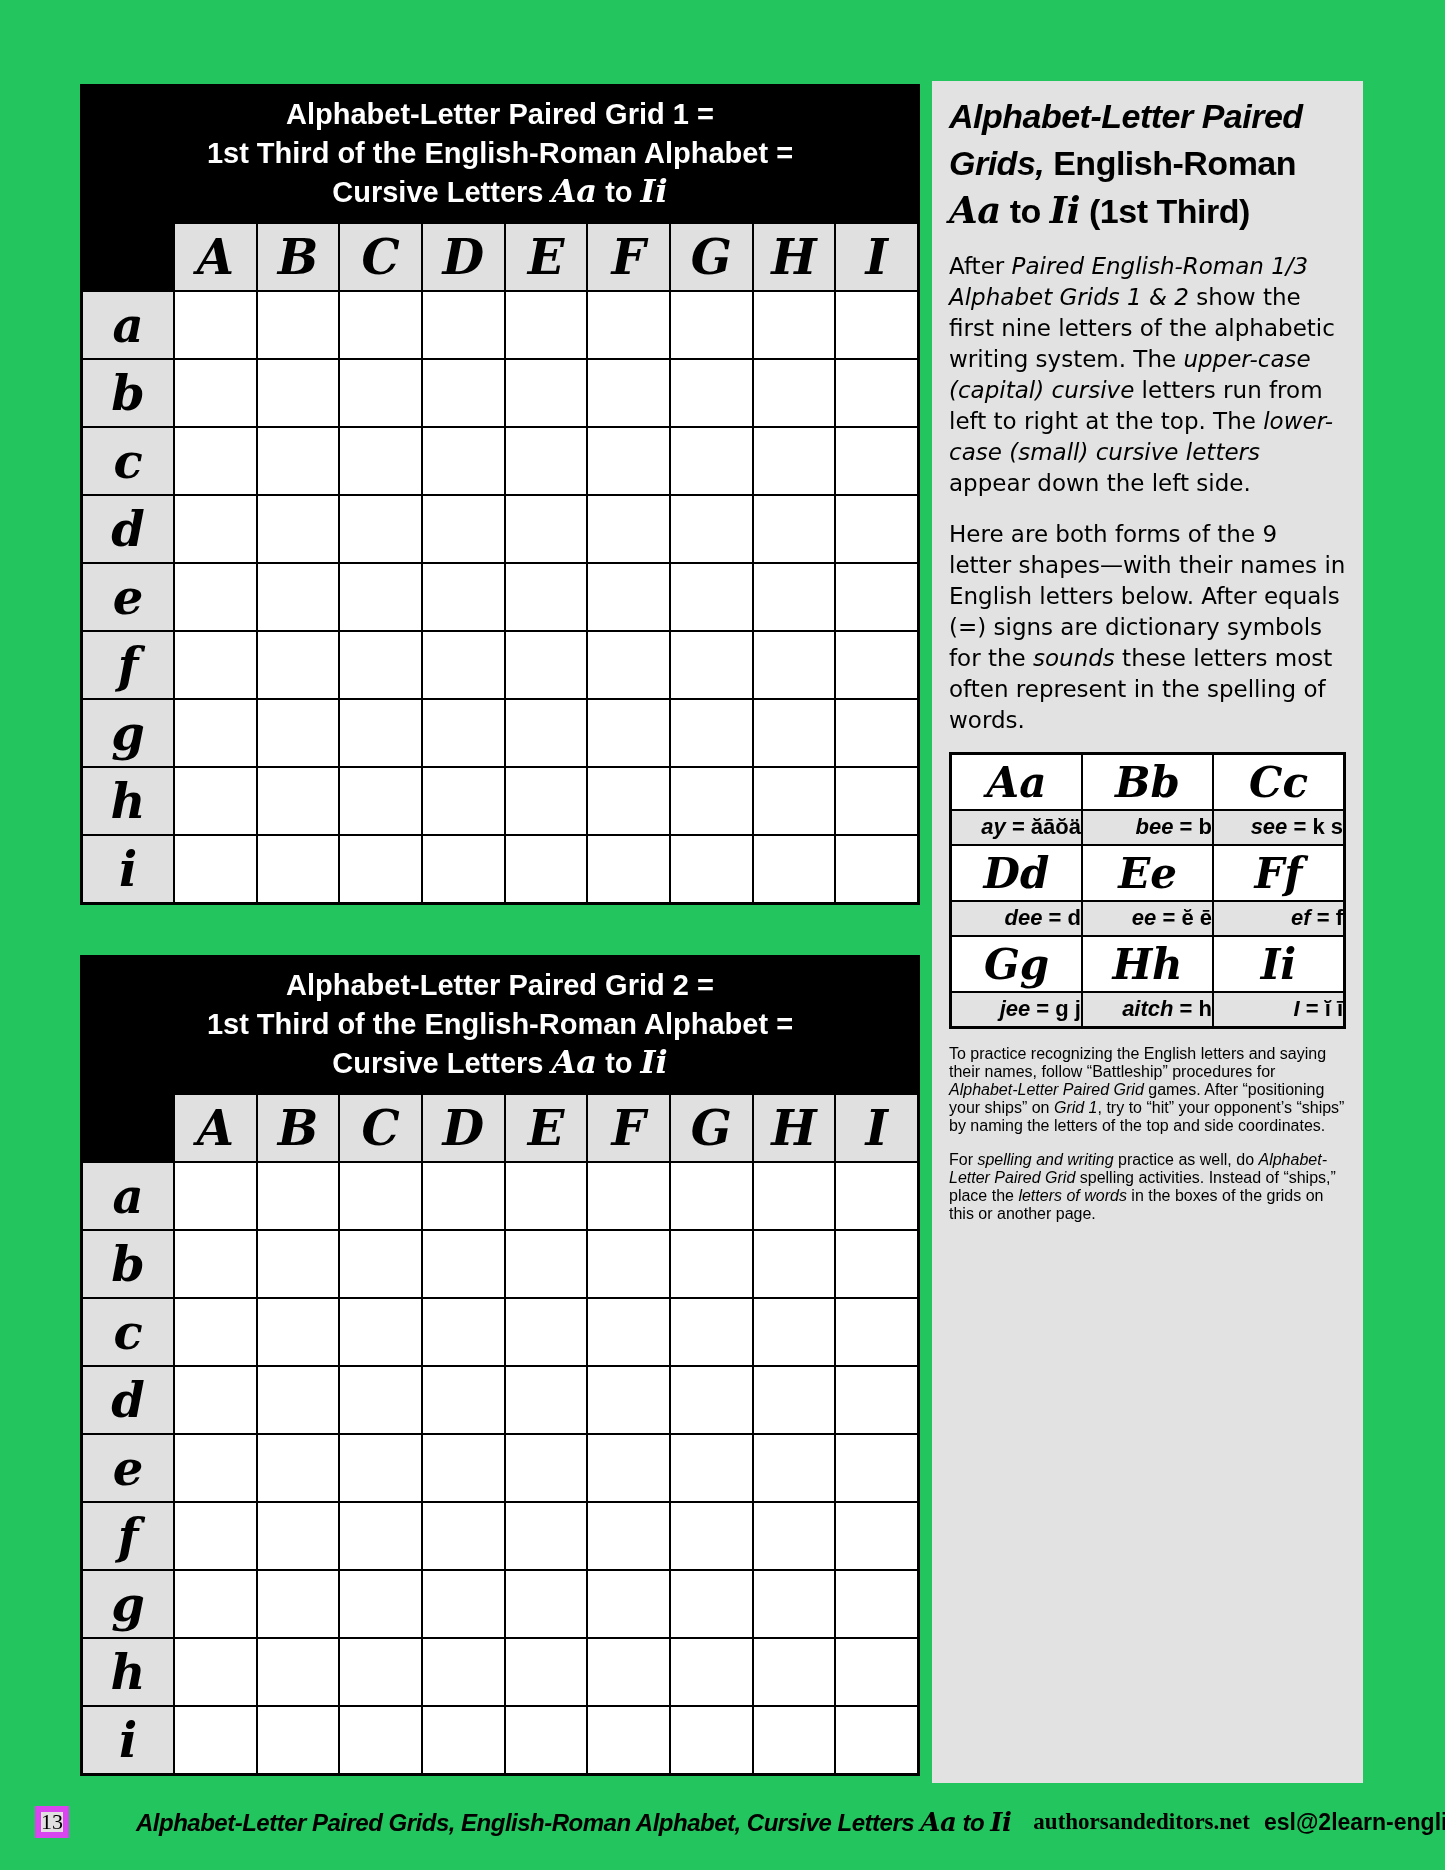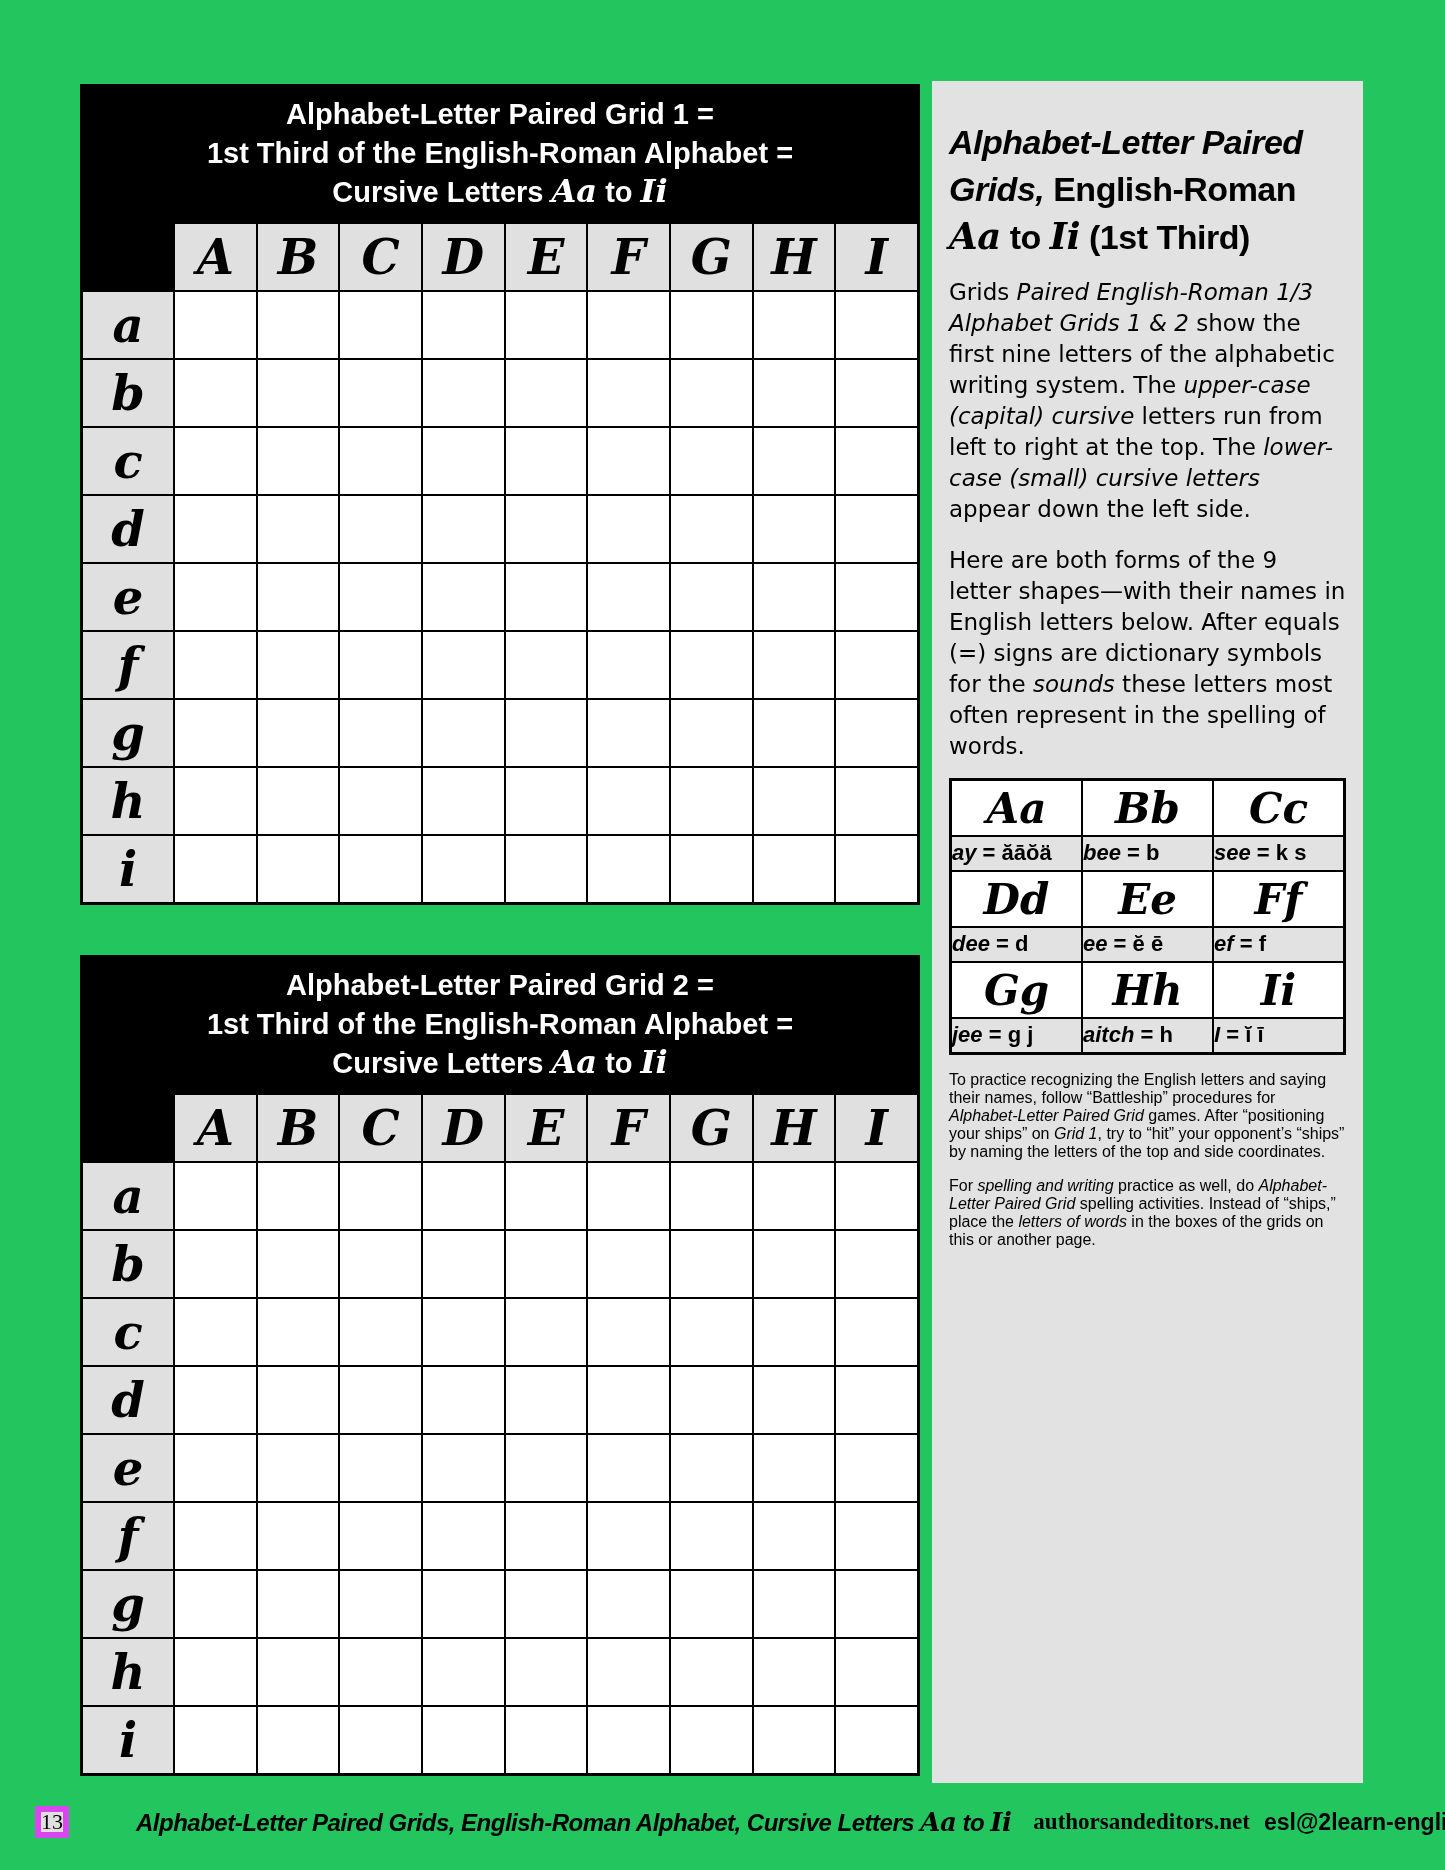"Alphabet-Letter Paired Grids, English-Roman Aa" .sb-title { margin-top: 26px -> none }
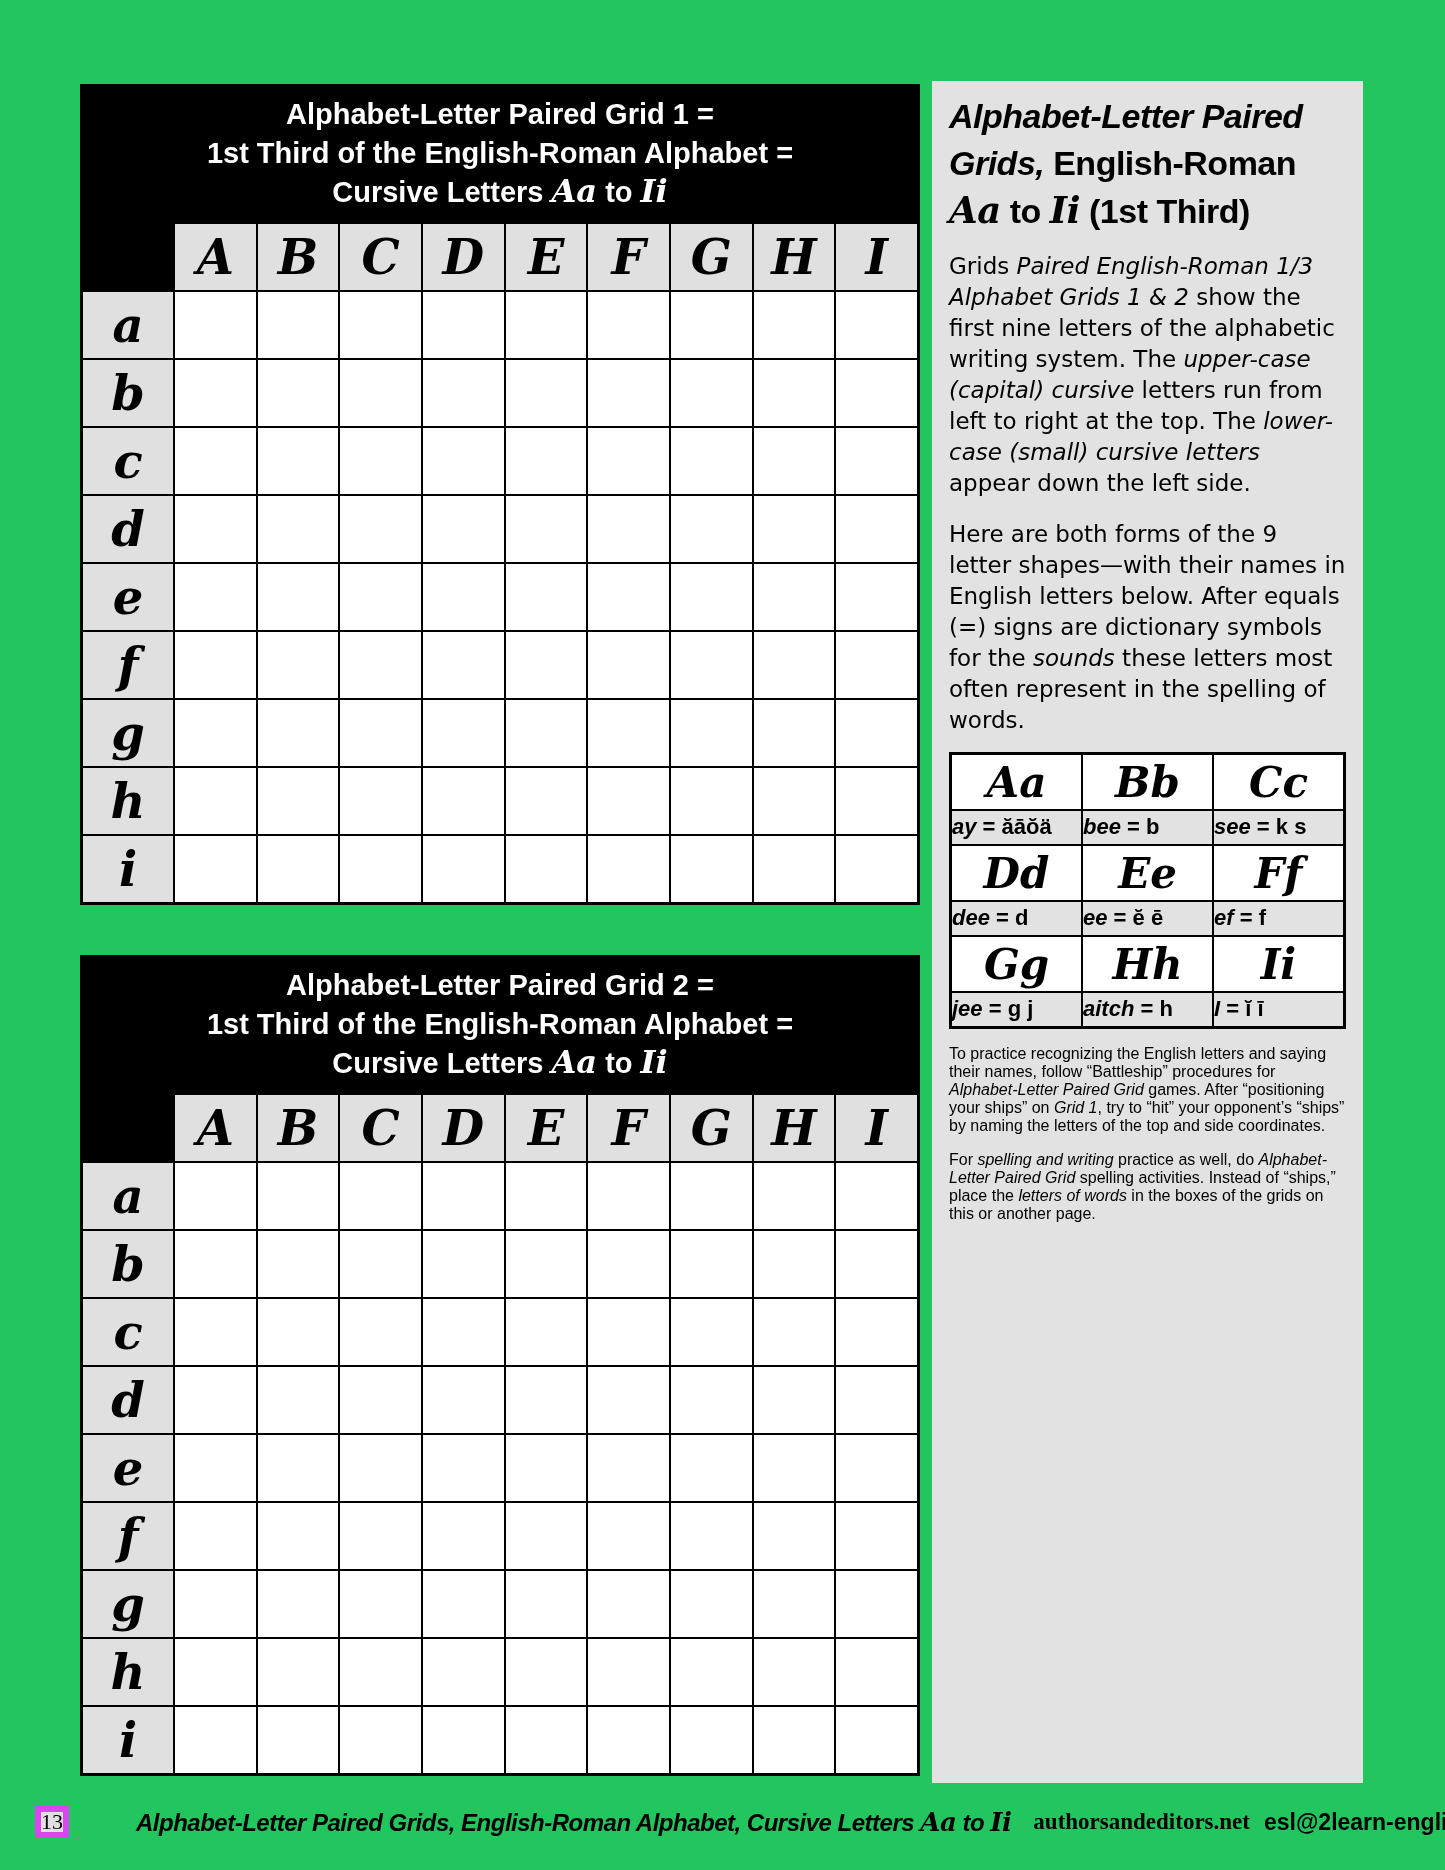"Grids" span { text: Grids -> After }
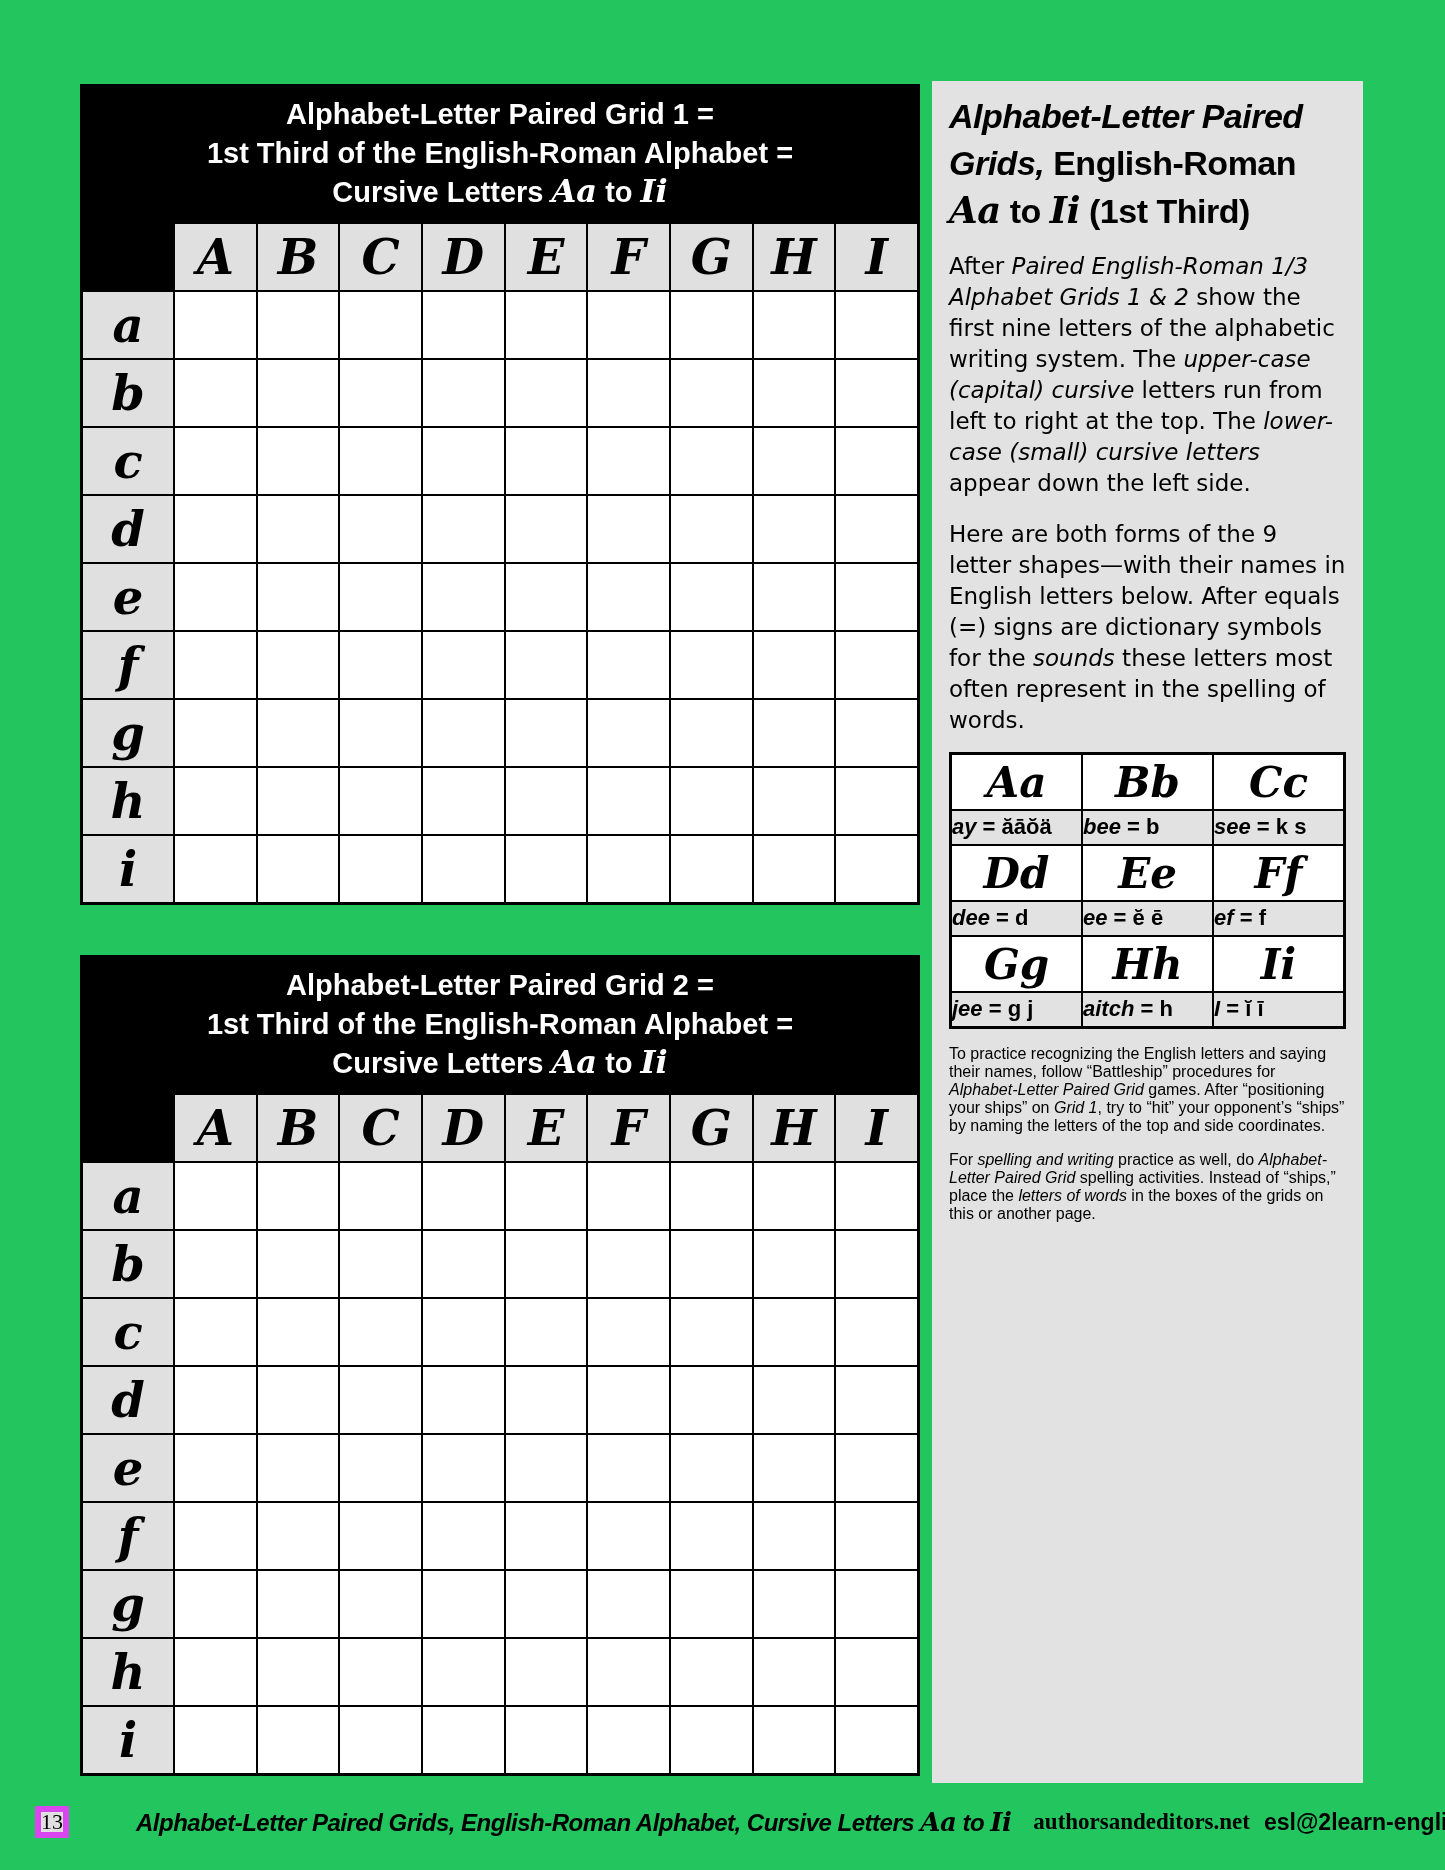"ay = ăāŏä" .lt-name { text-align: left -> right }
